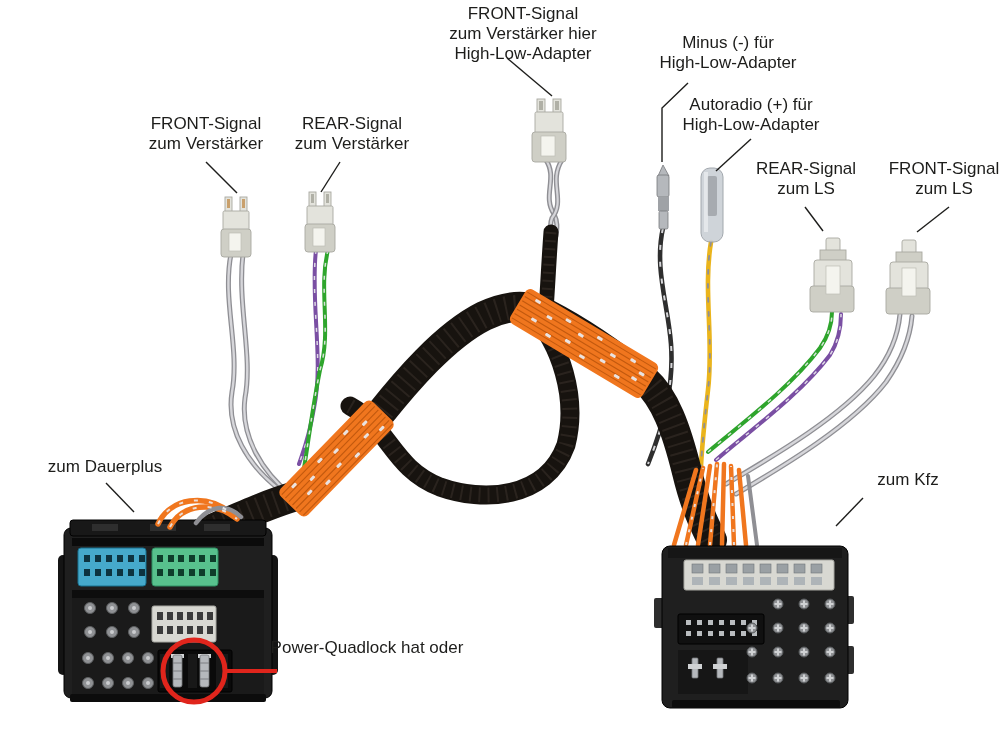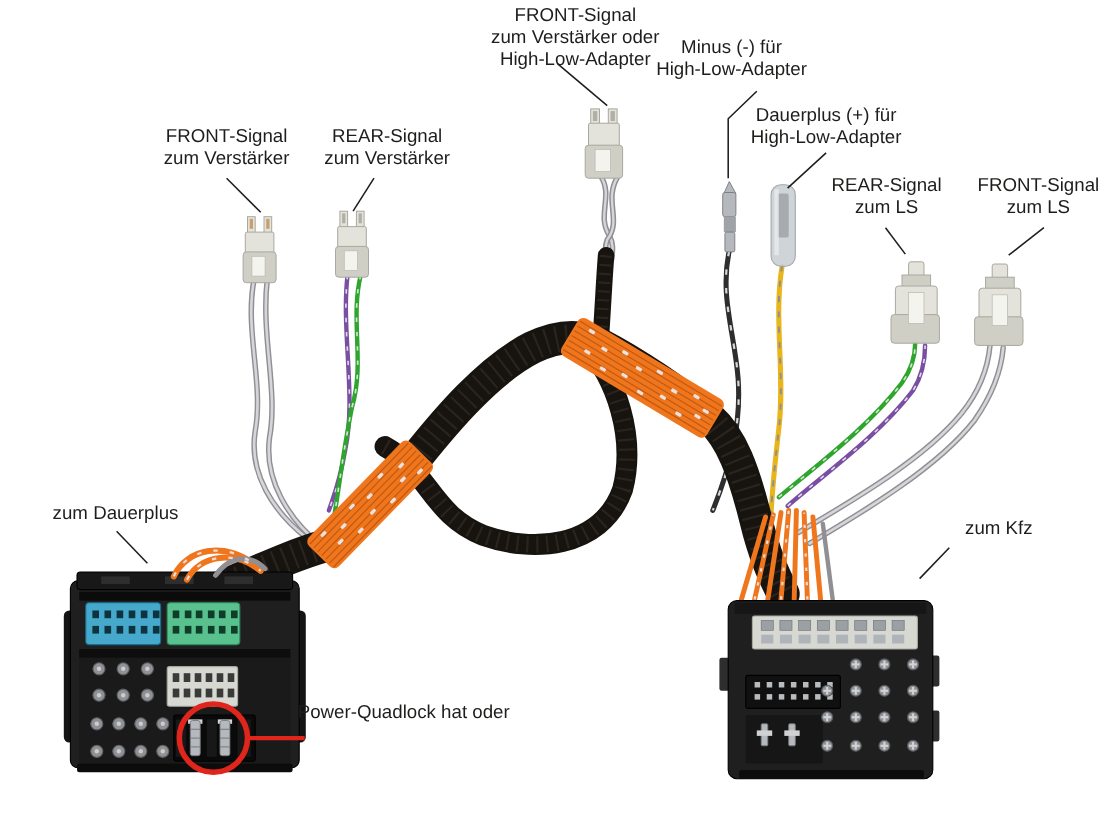"zum Verstärker oder" span.ln { text: oder -> hier }
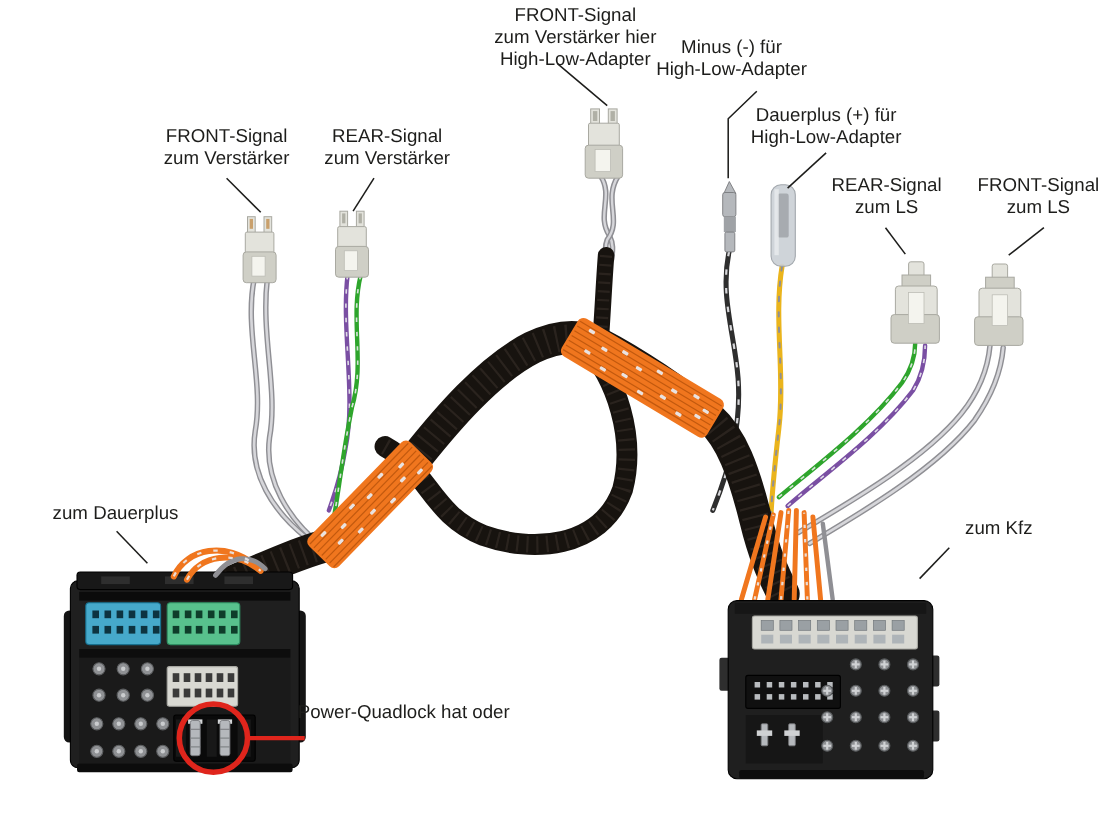"Minus (-) für" div.label { left: 665px -> 728px }
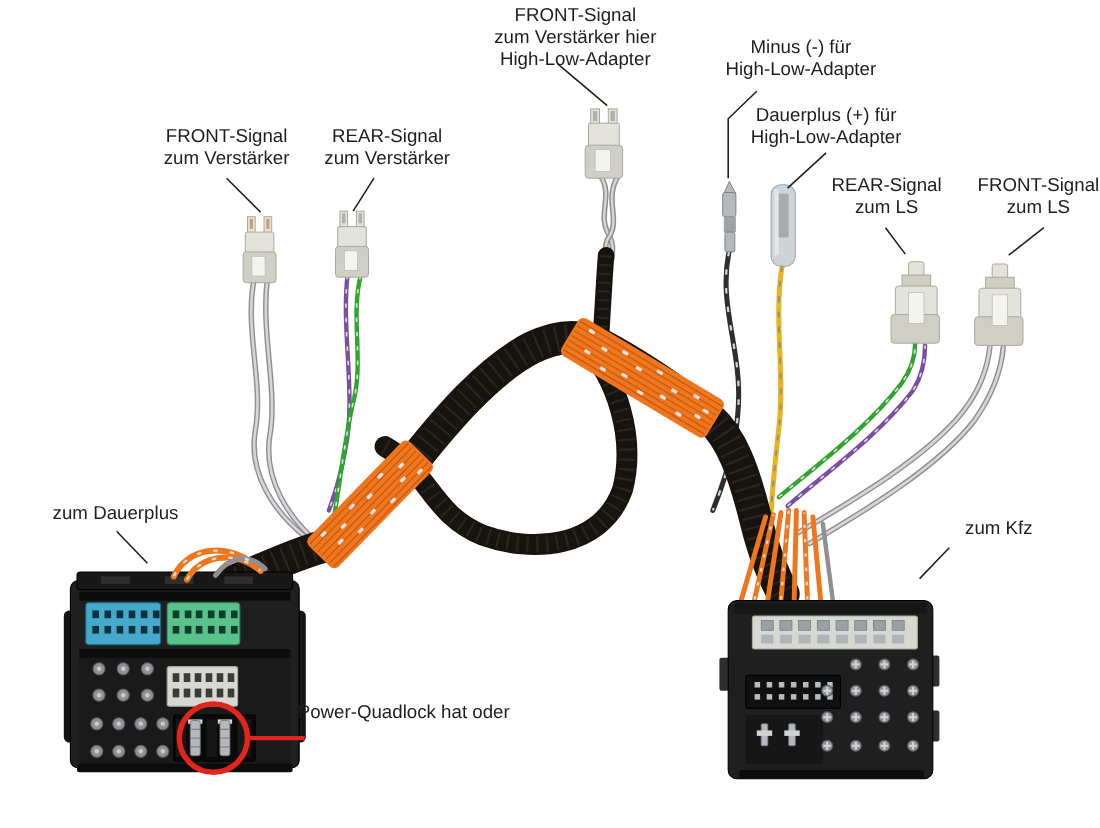"Dauerplus (+) für" span.ln { text: Dauerplus -> Autoradio }
